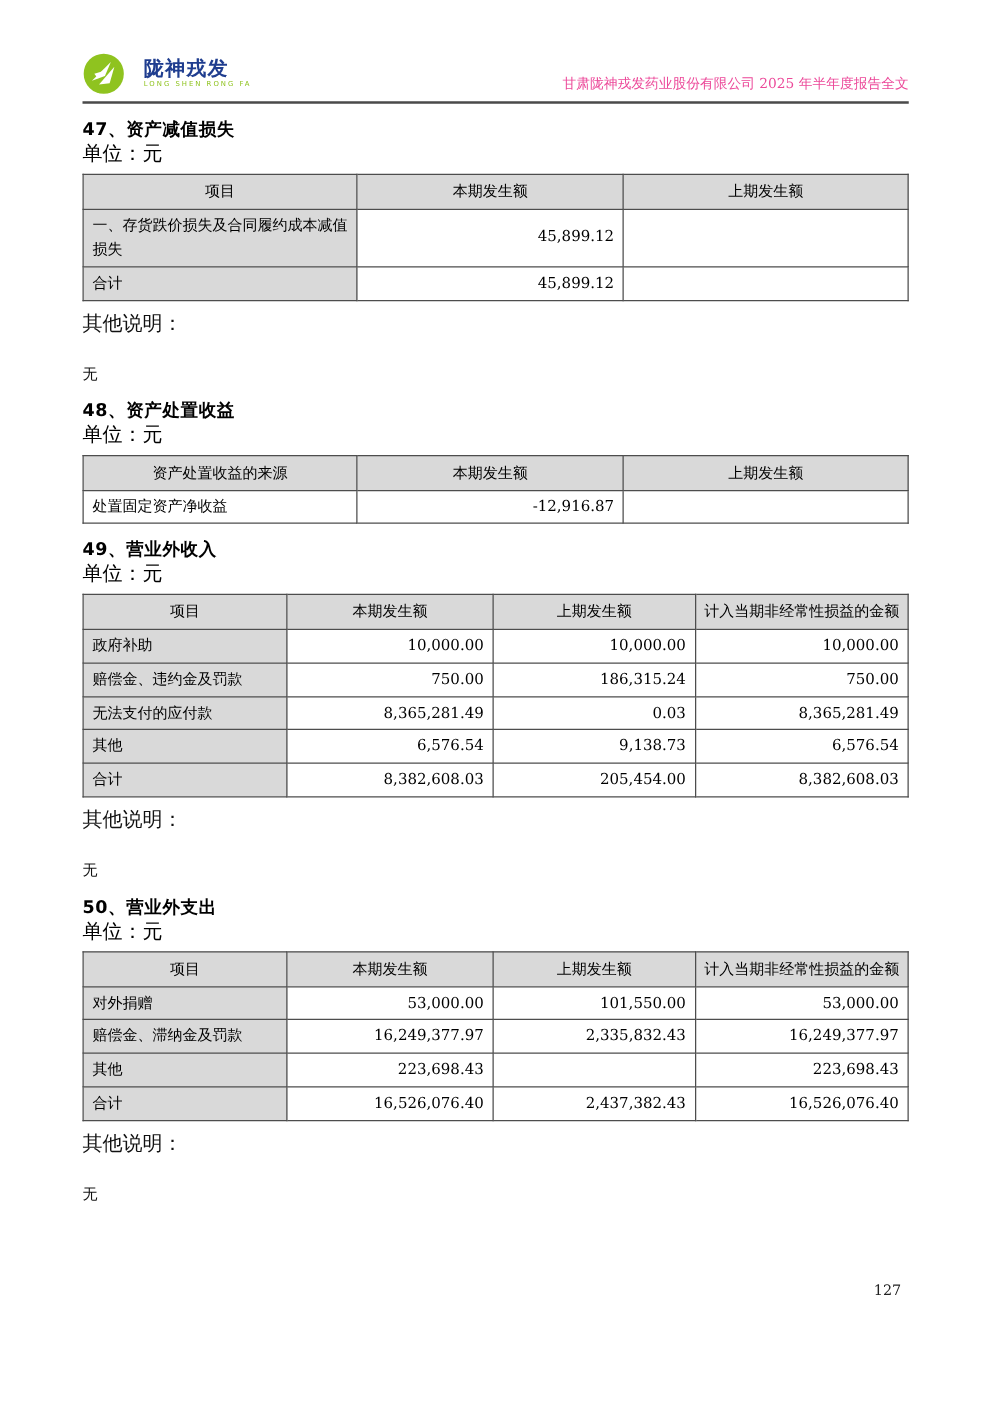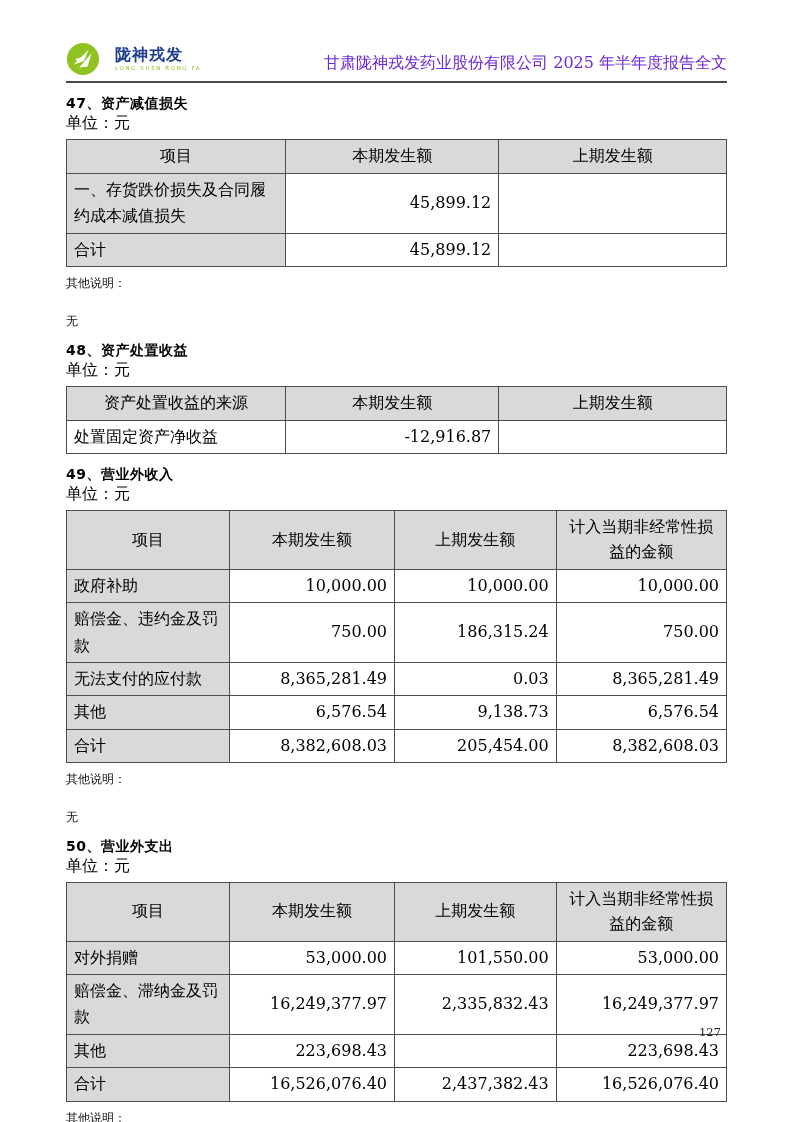"甘肃陇神戎发药业股份有限公司 2025 年半年度报告全文" .hdr-title { color: #6d28d9 -> #ec4899; font-size: 16px -> 11px }
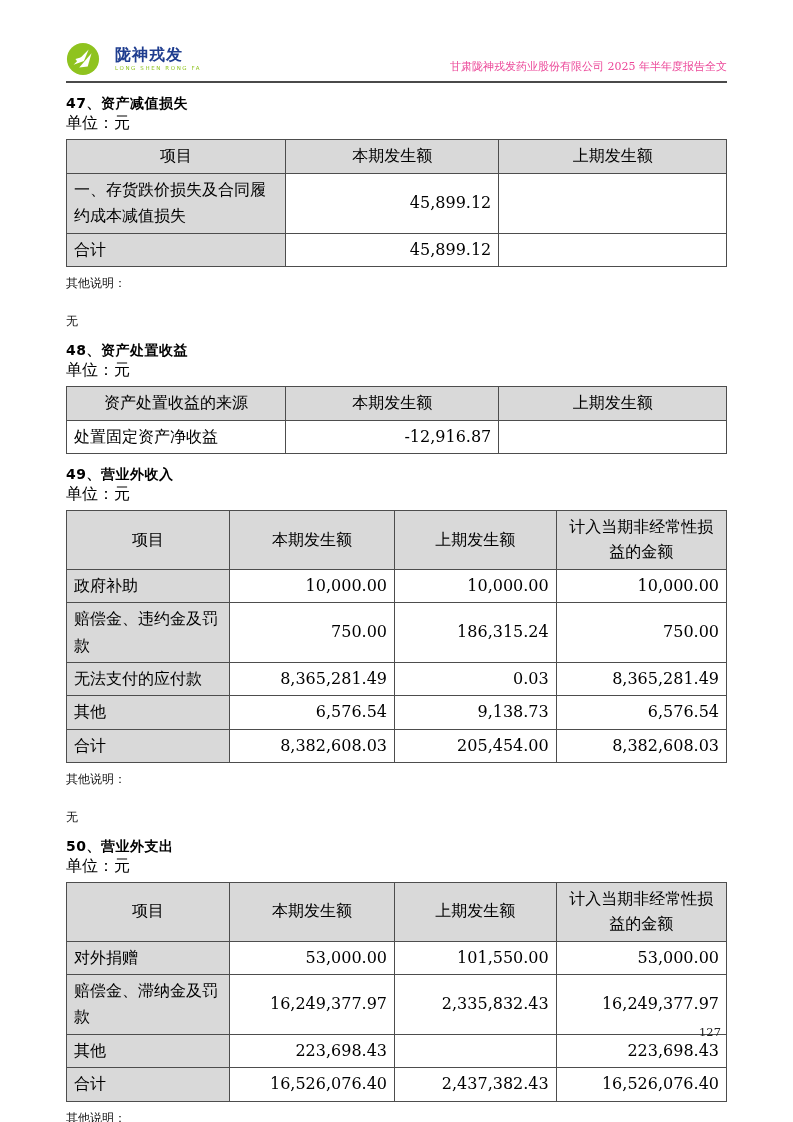"项目" table { font-size: 16px -> 12px }
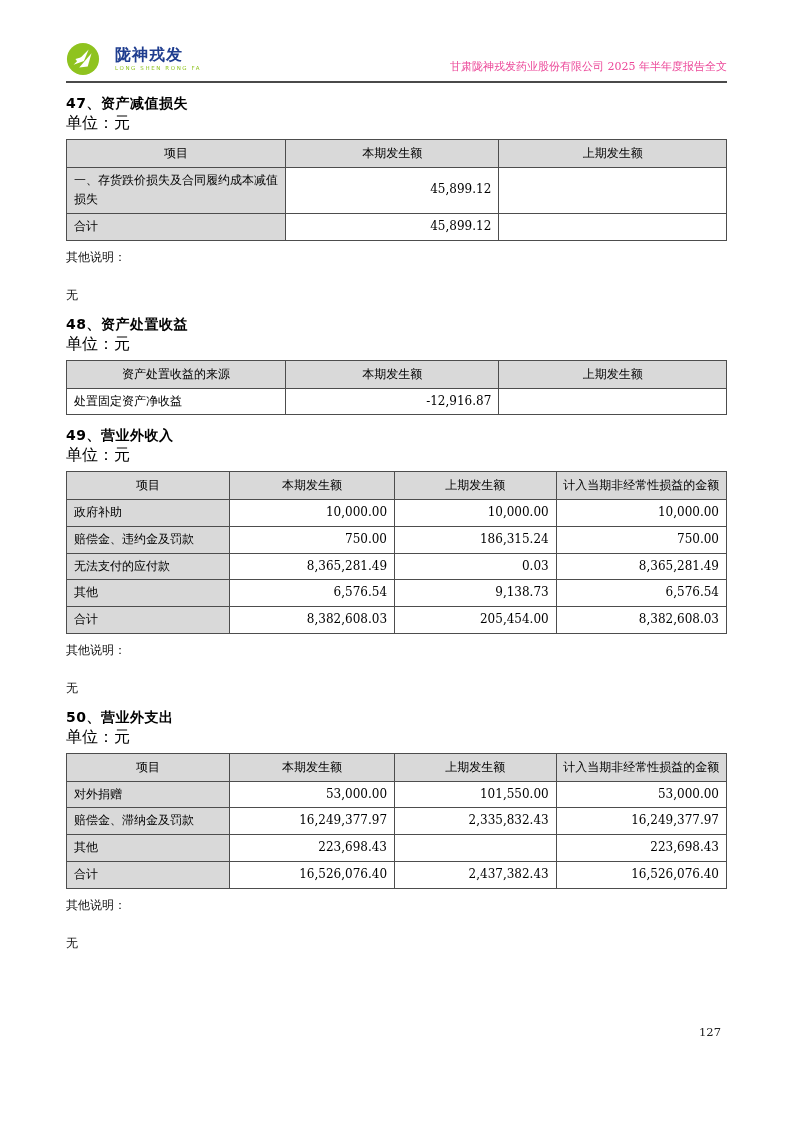"其他说明：" .note-label { font-size: 12px -> 16px }
